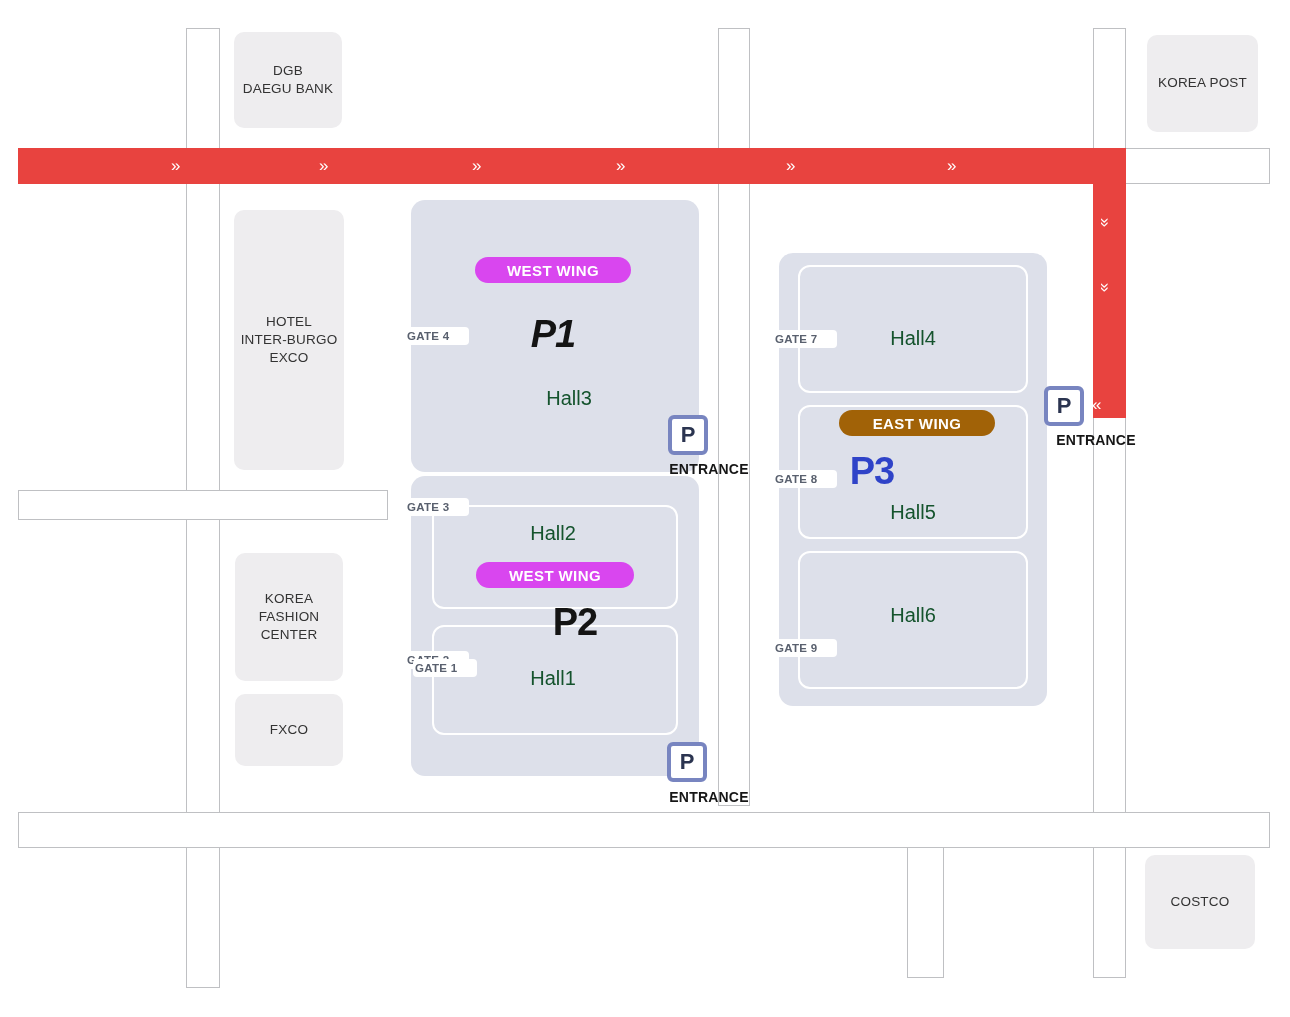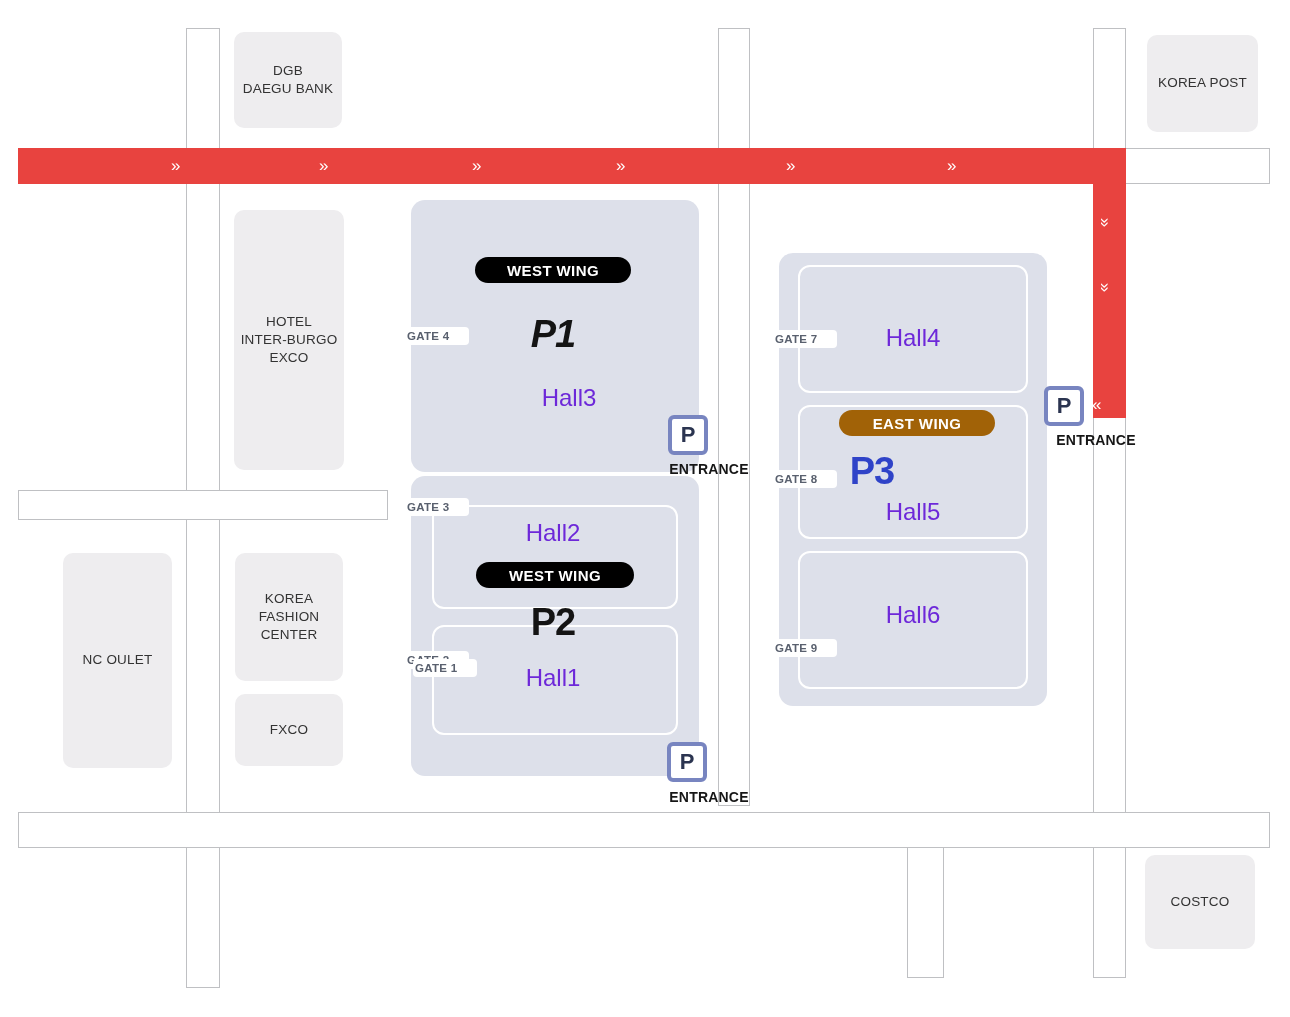"WEST WING" .wing-badge.west { background: #000000 -> #d946ef }
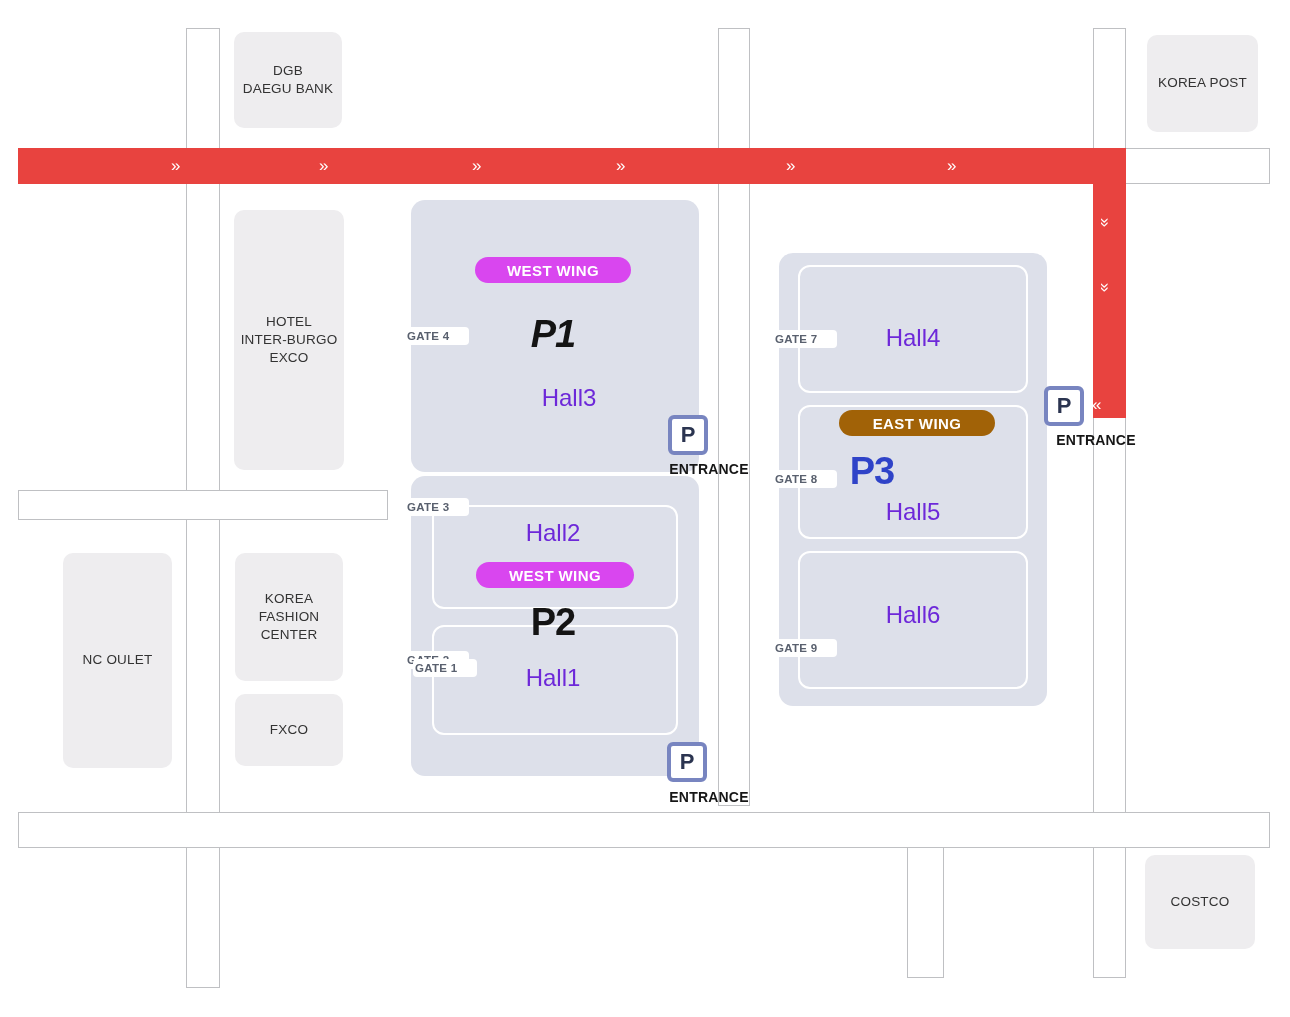"Hall4" .hall-label { color: #6d28d9 -> #14532d; font-size: 24px -> 20px }
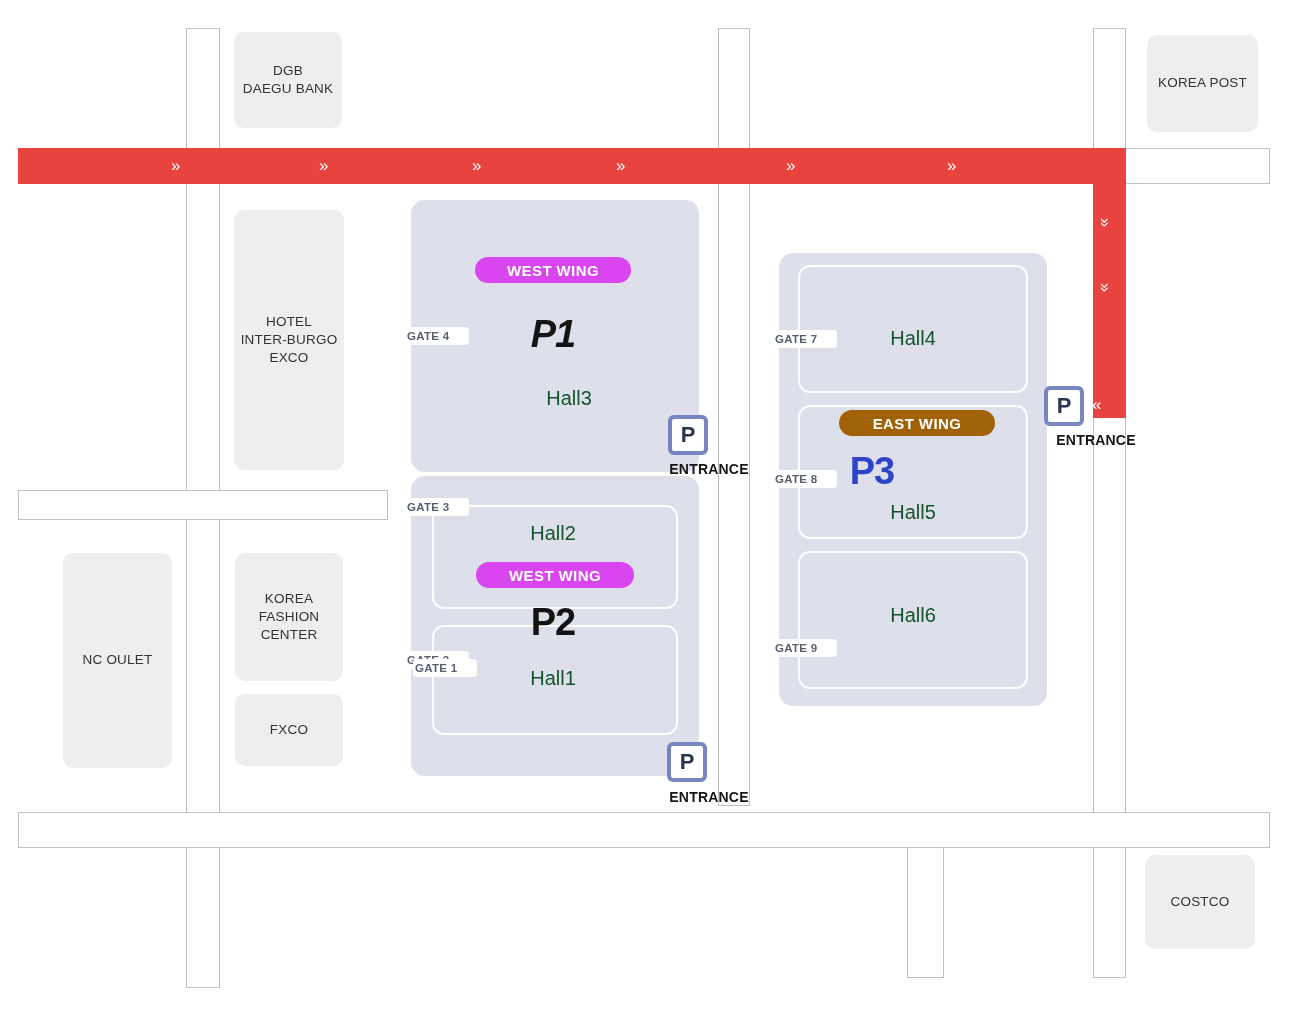"P2" div.pcode { left: 553px -> 575px }
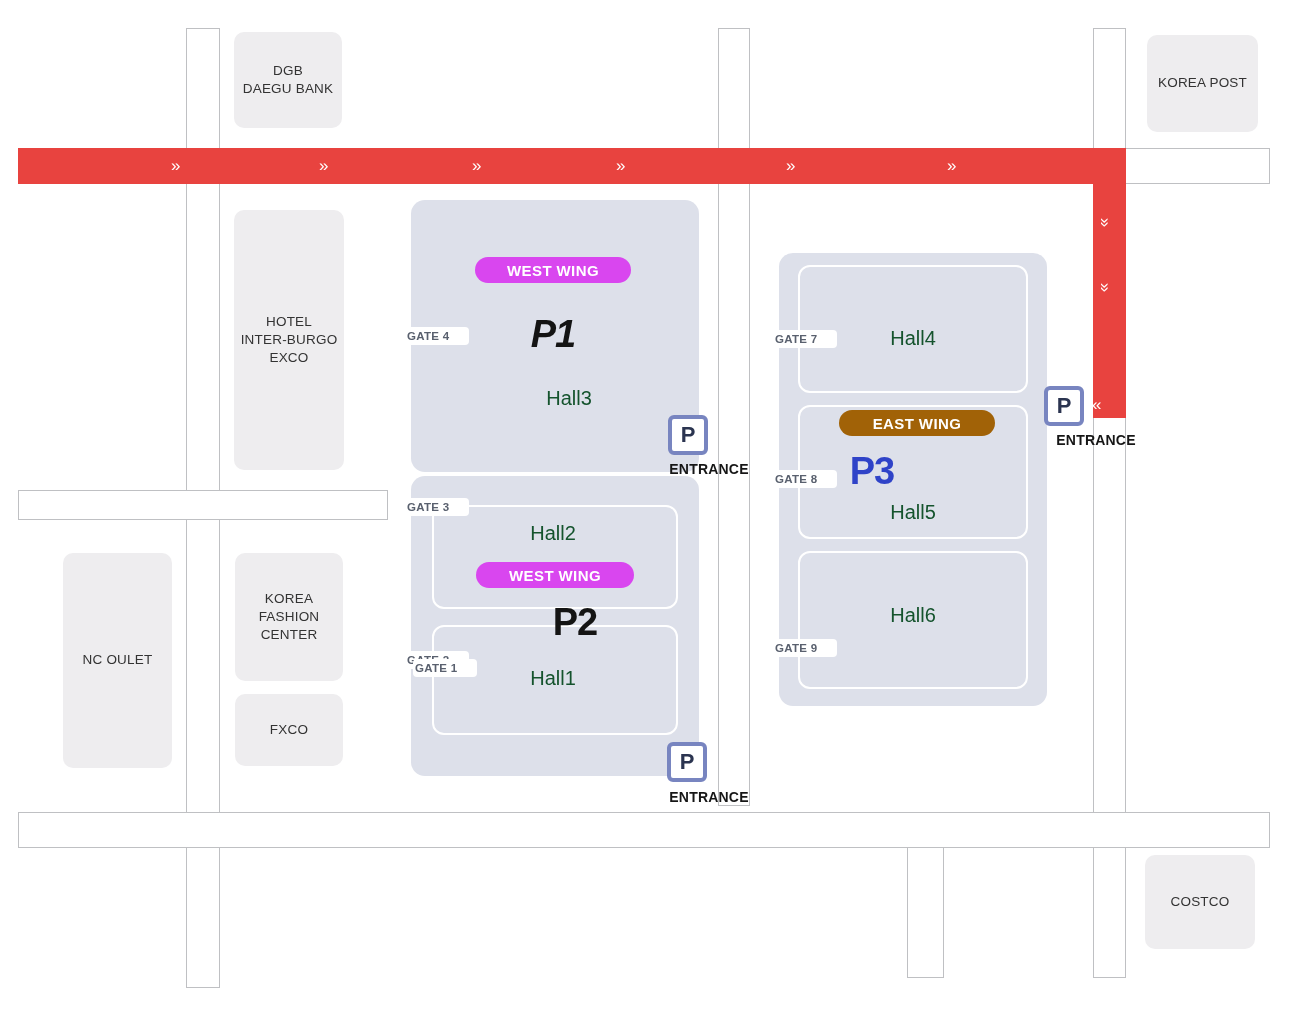"NC OULET" div.poi { html: <div>NC OULET</div> -> none }
